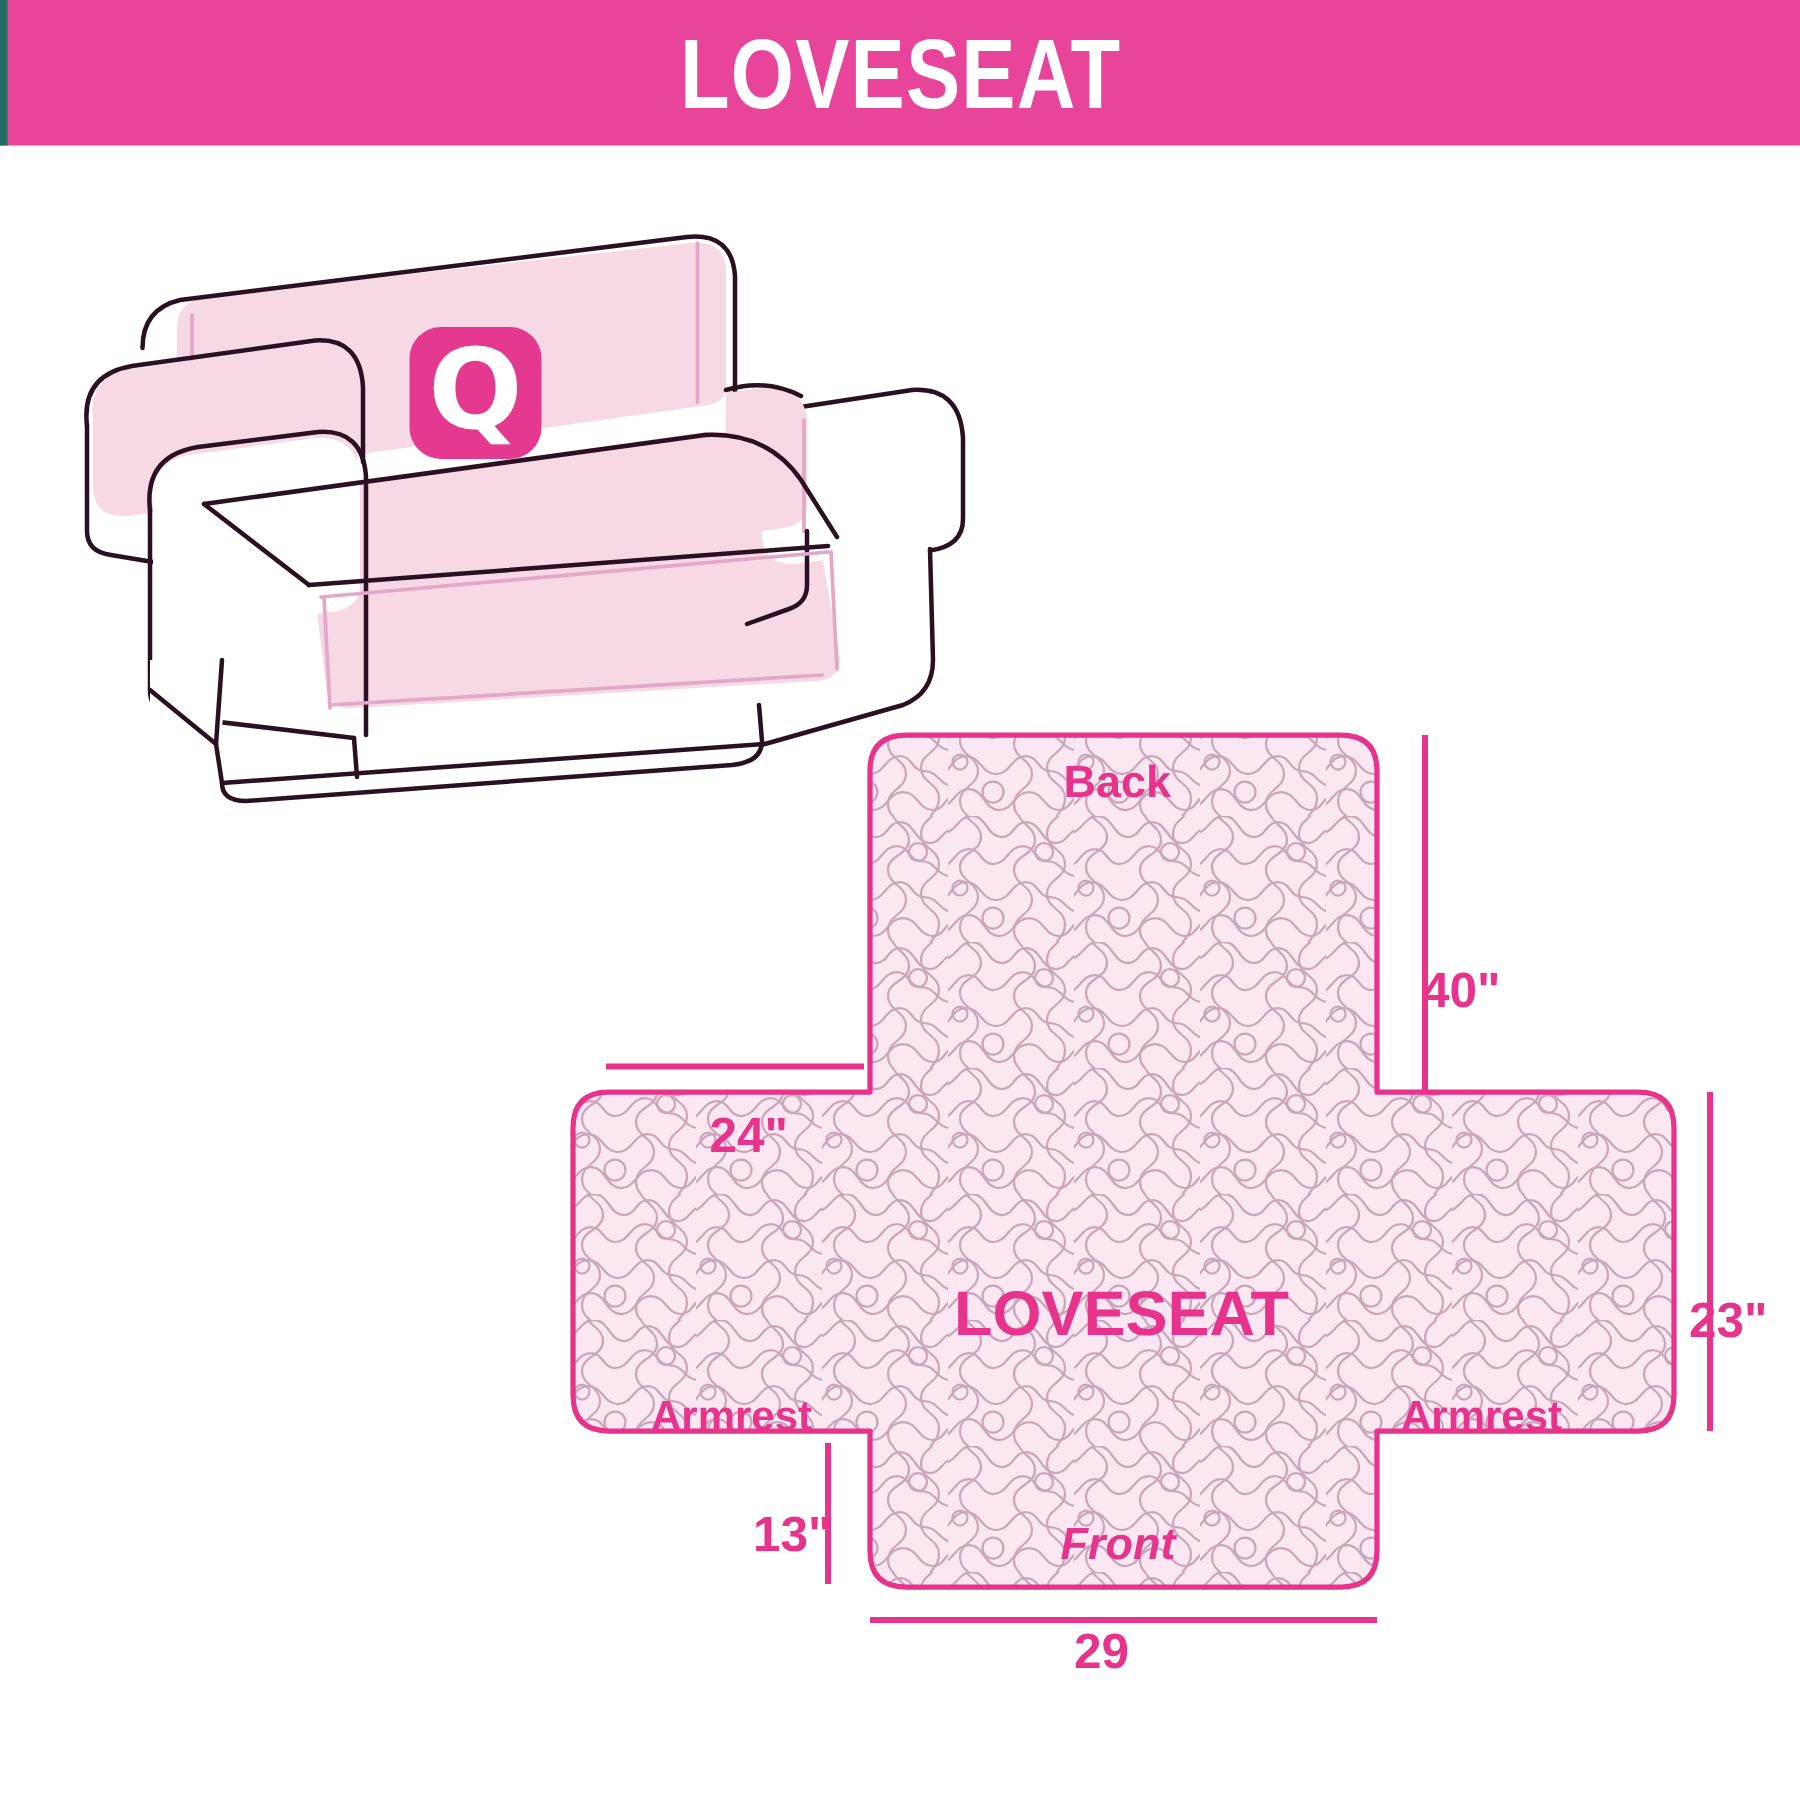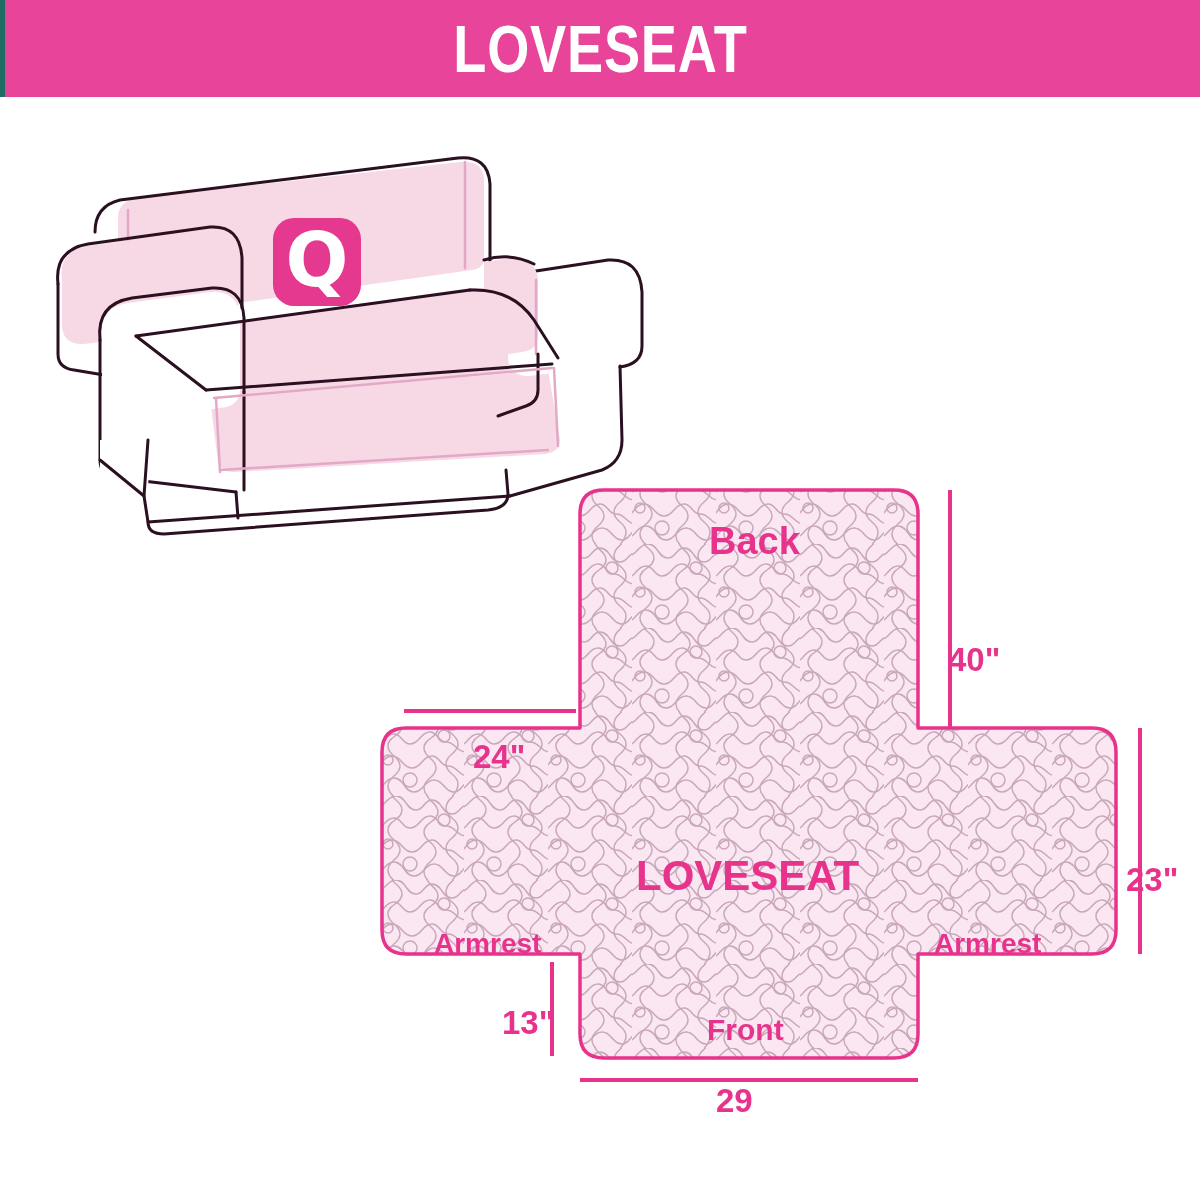"Back" .lbl-back { font-size: 38px -> 30px; margin-top: 15px -> none }
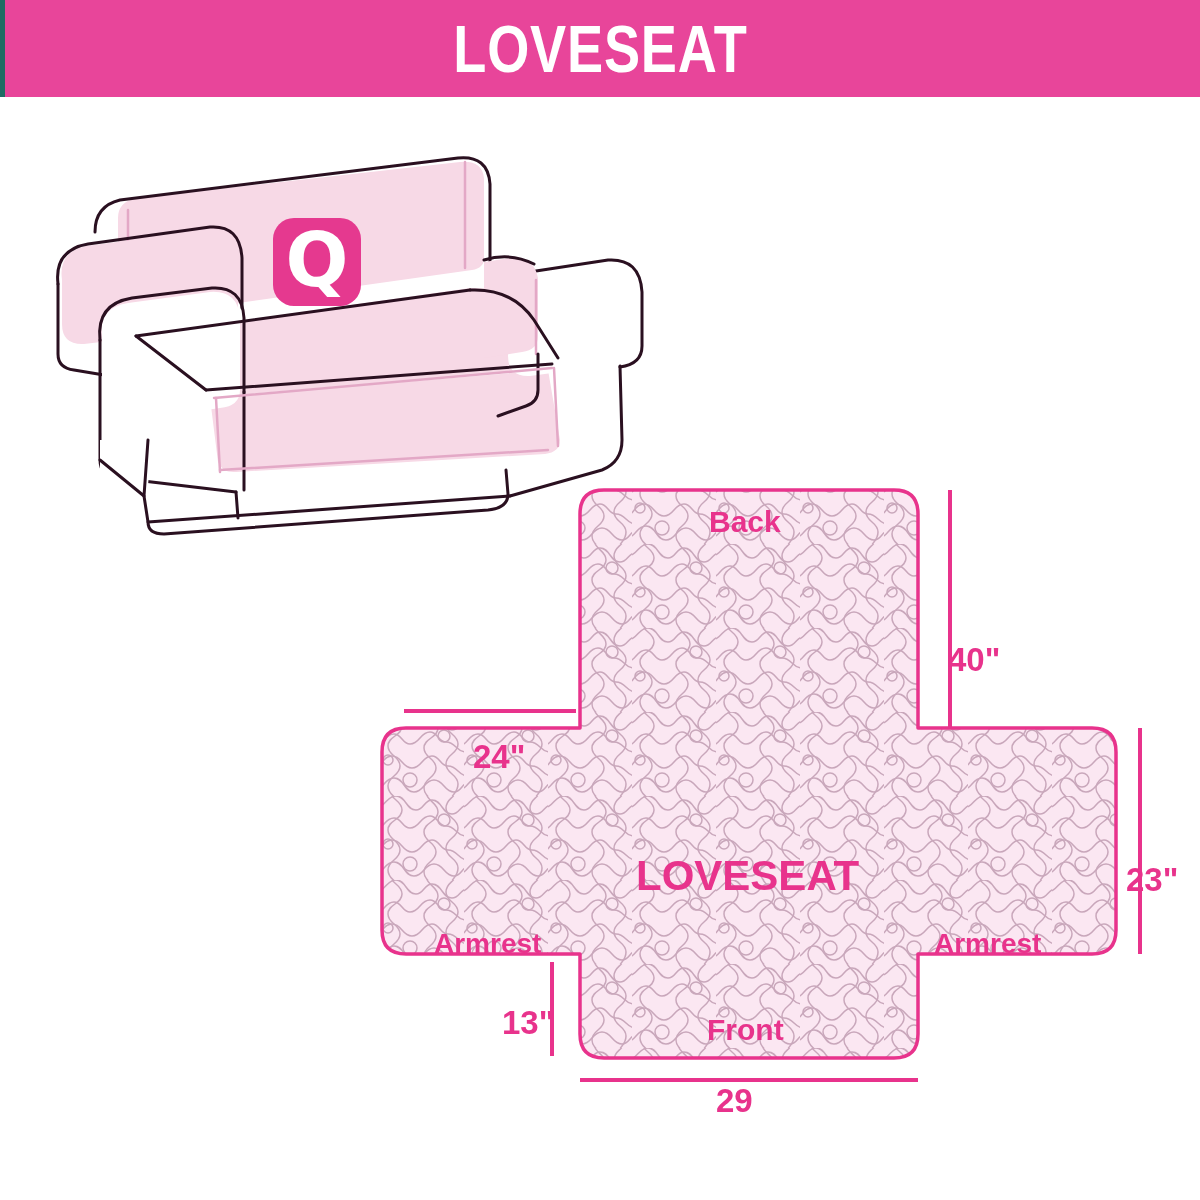"Front" .lbl-front { font-style: none -> italic }
